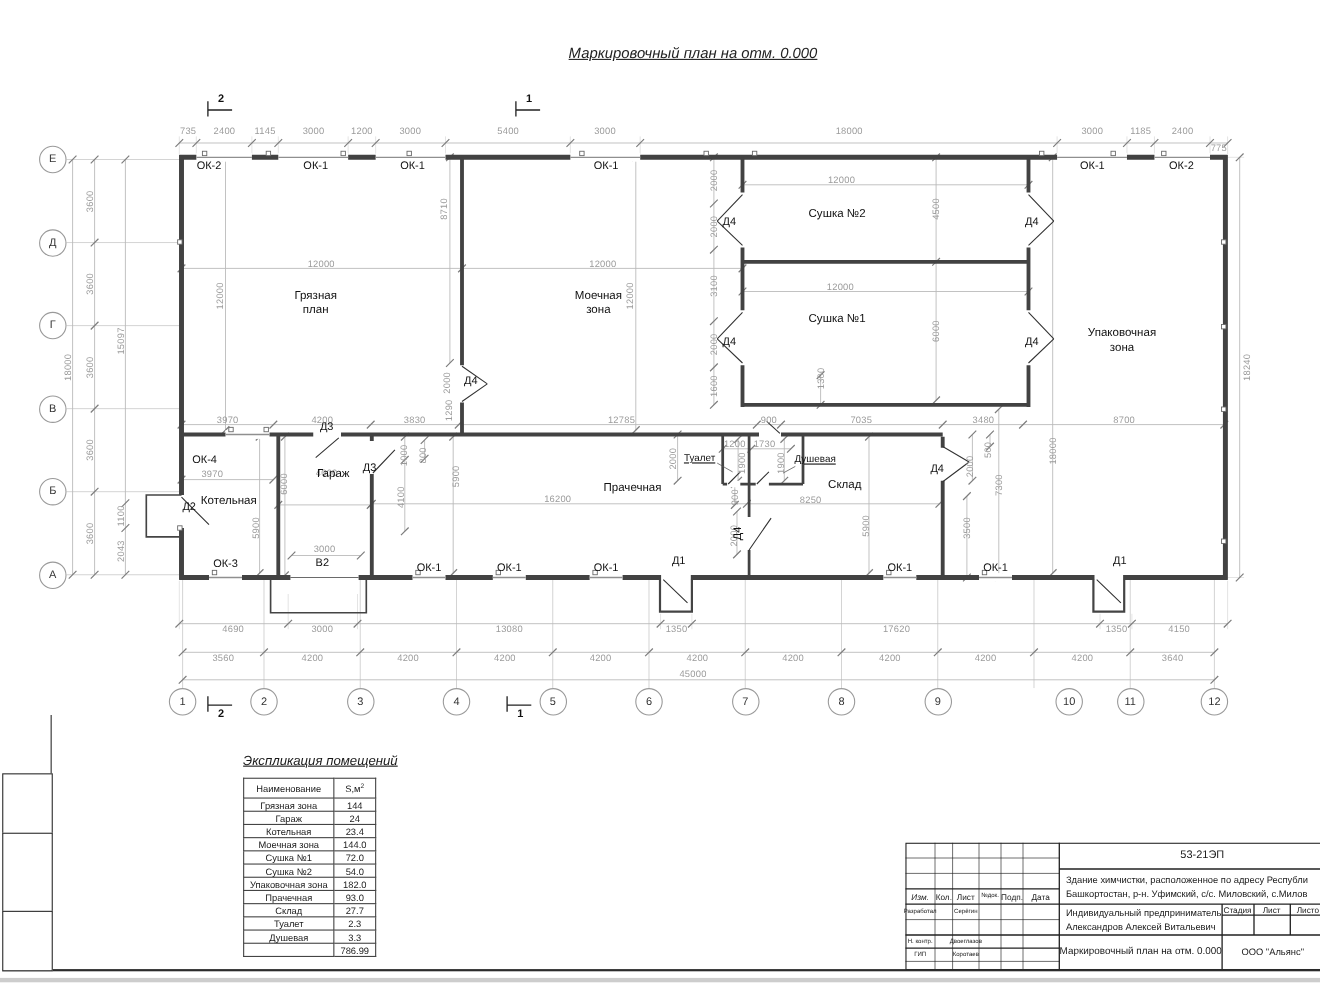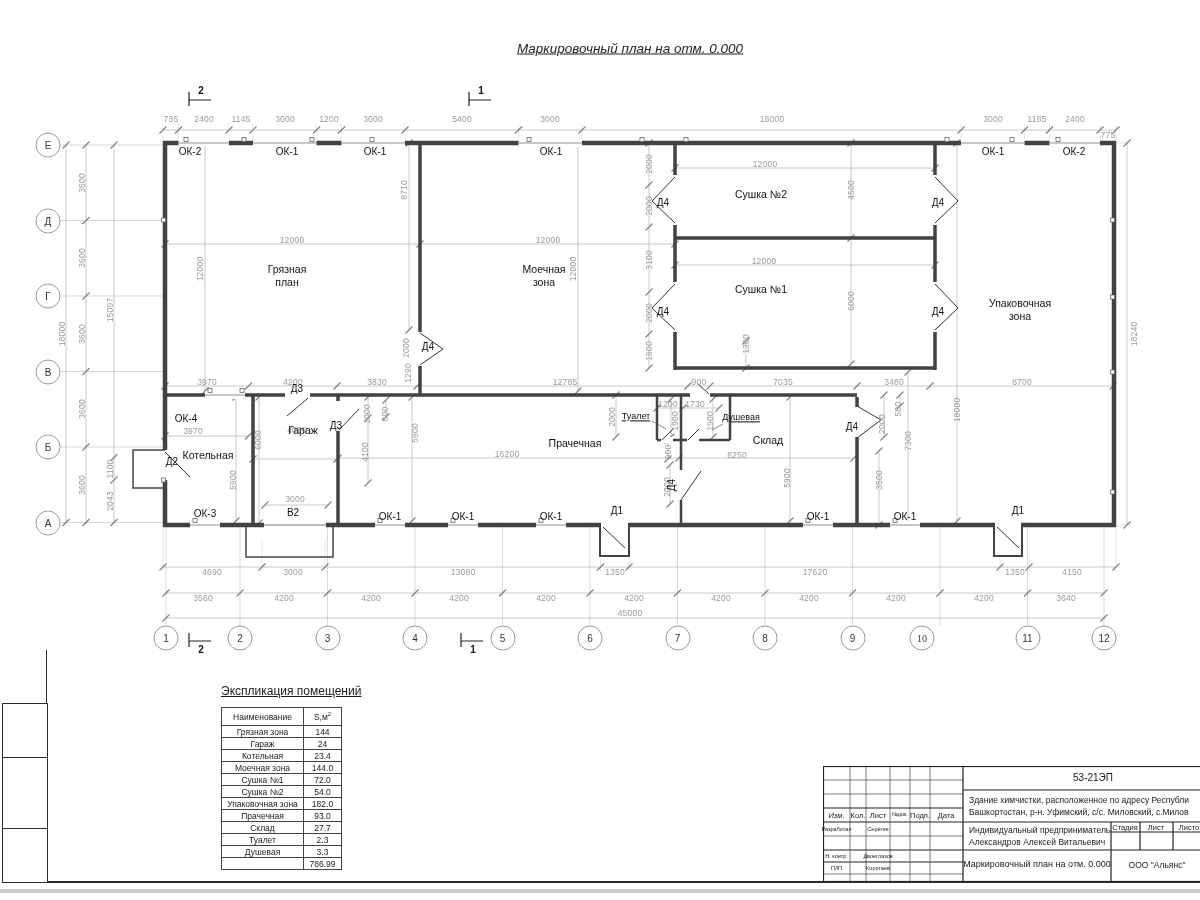"10" div.axis { font-family: Liberation Serif, serif -> none; left: 922px -> 972px }
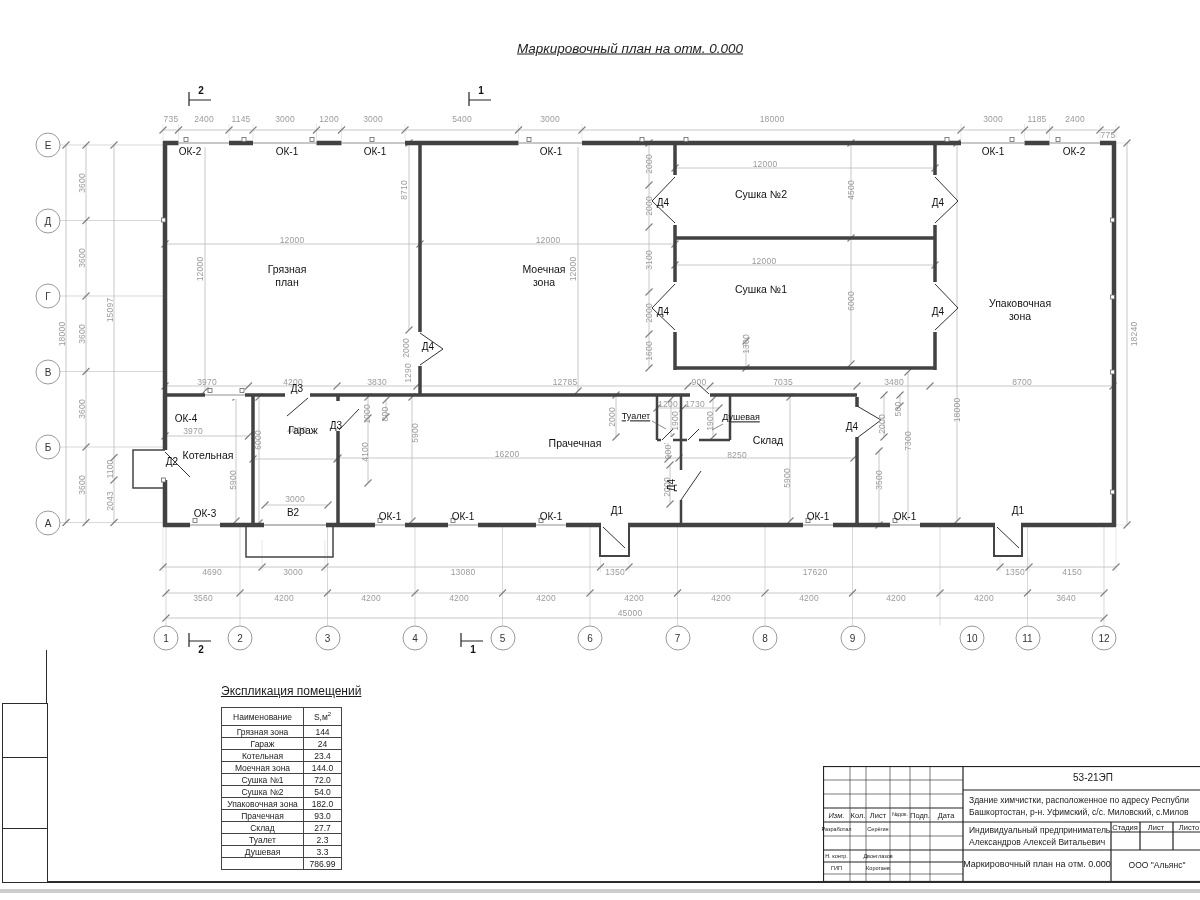"Экспликация помещений" .expl-title { font-style: none -> italic }
